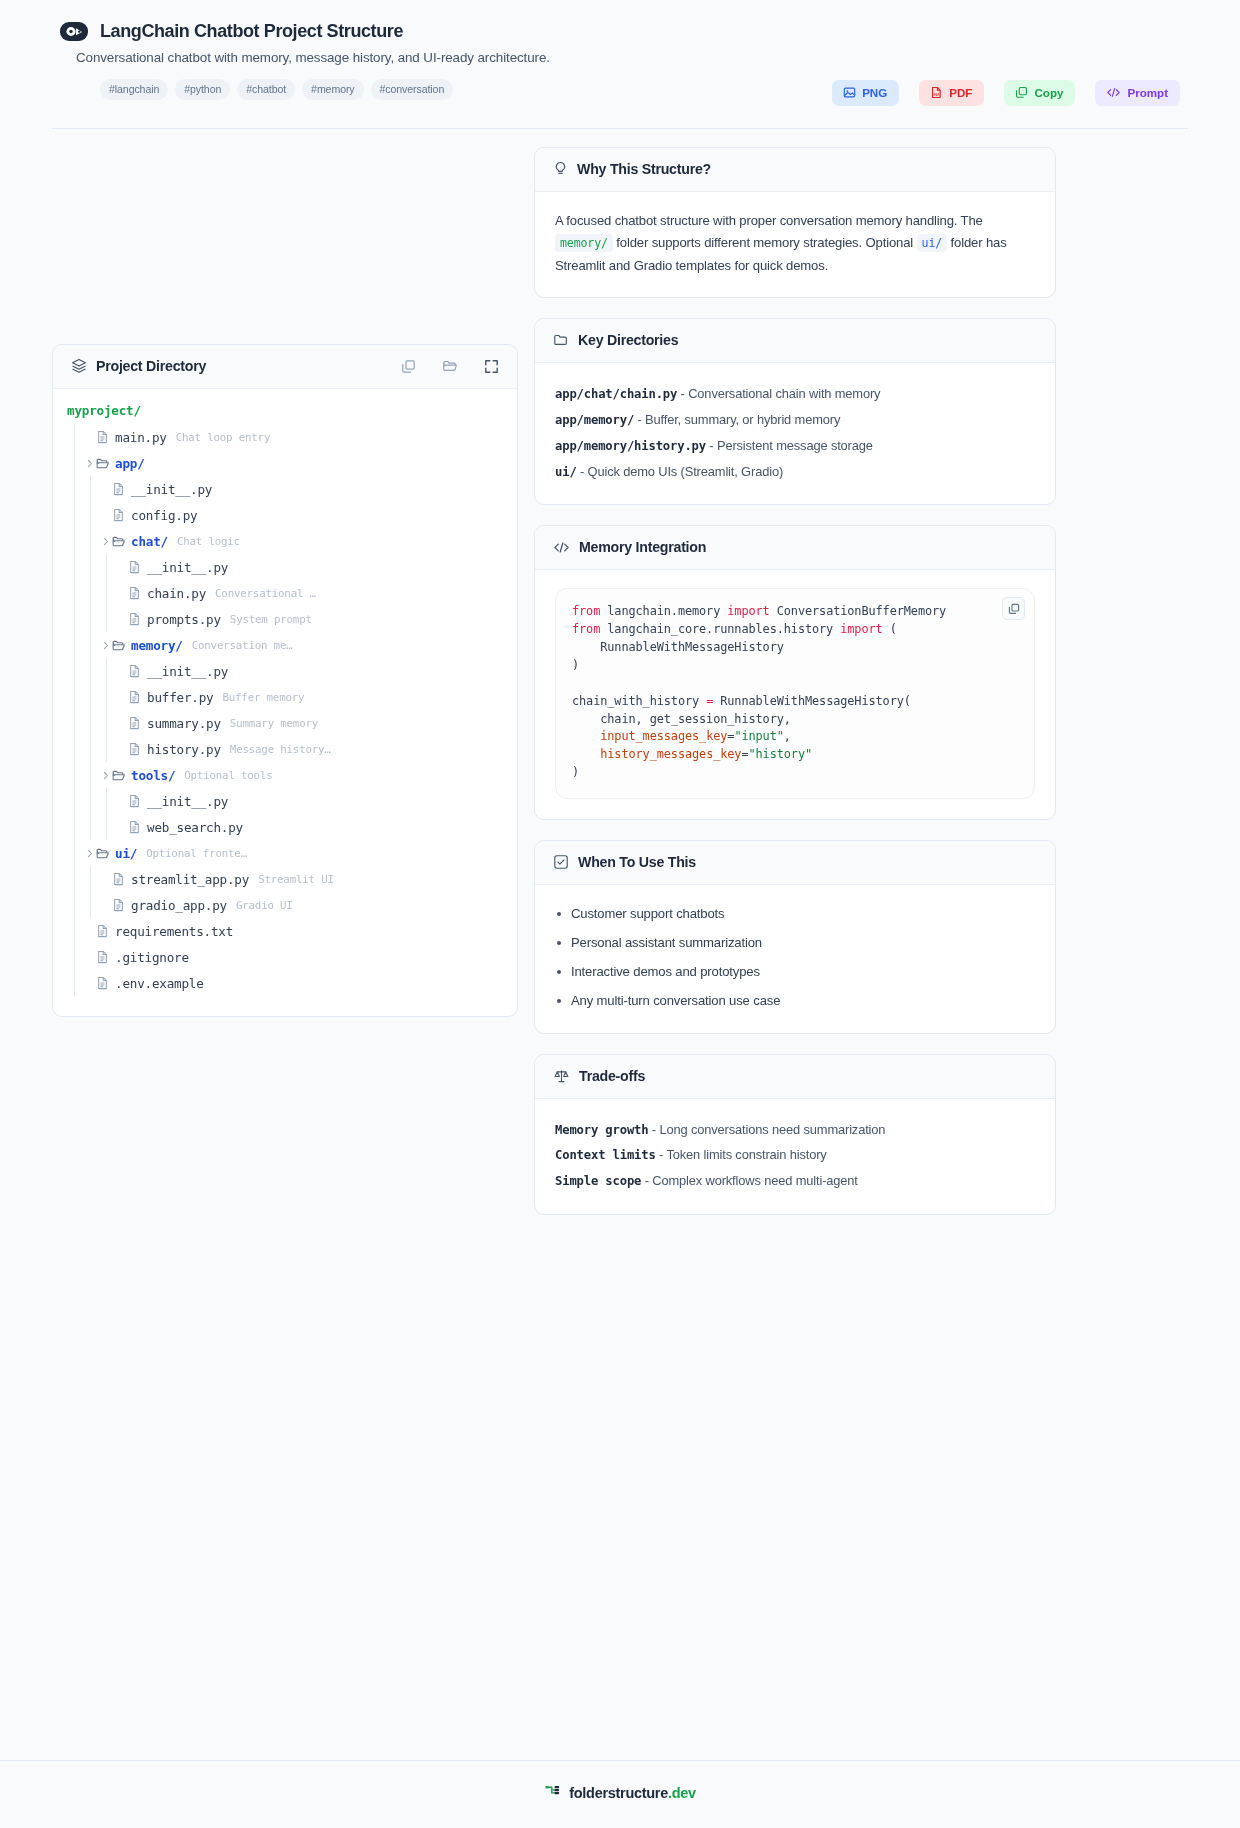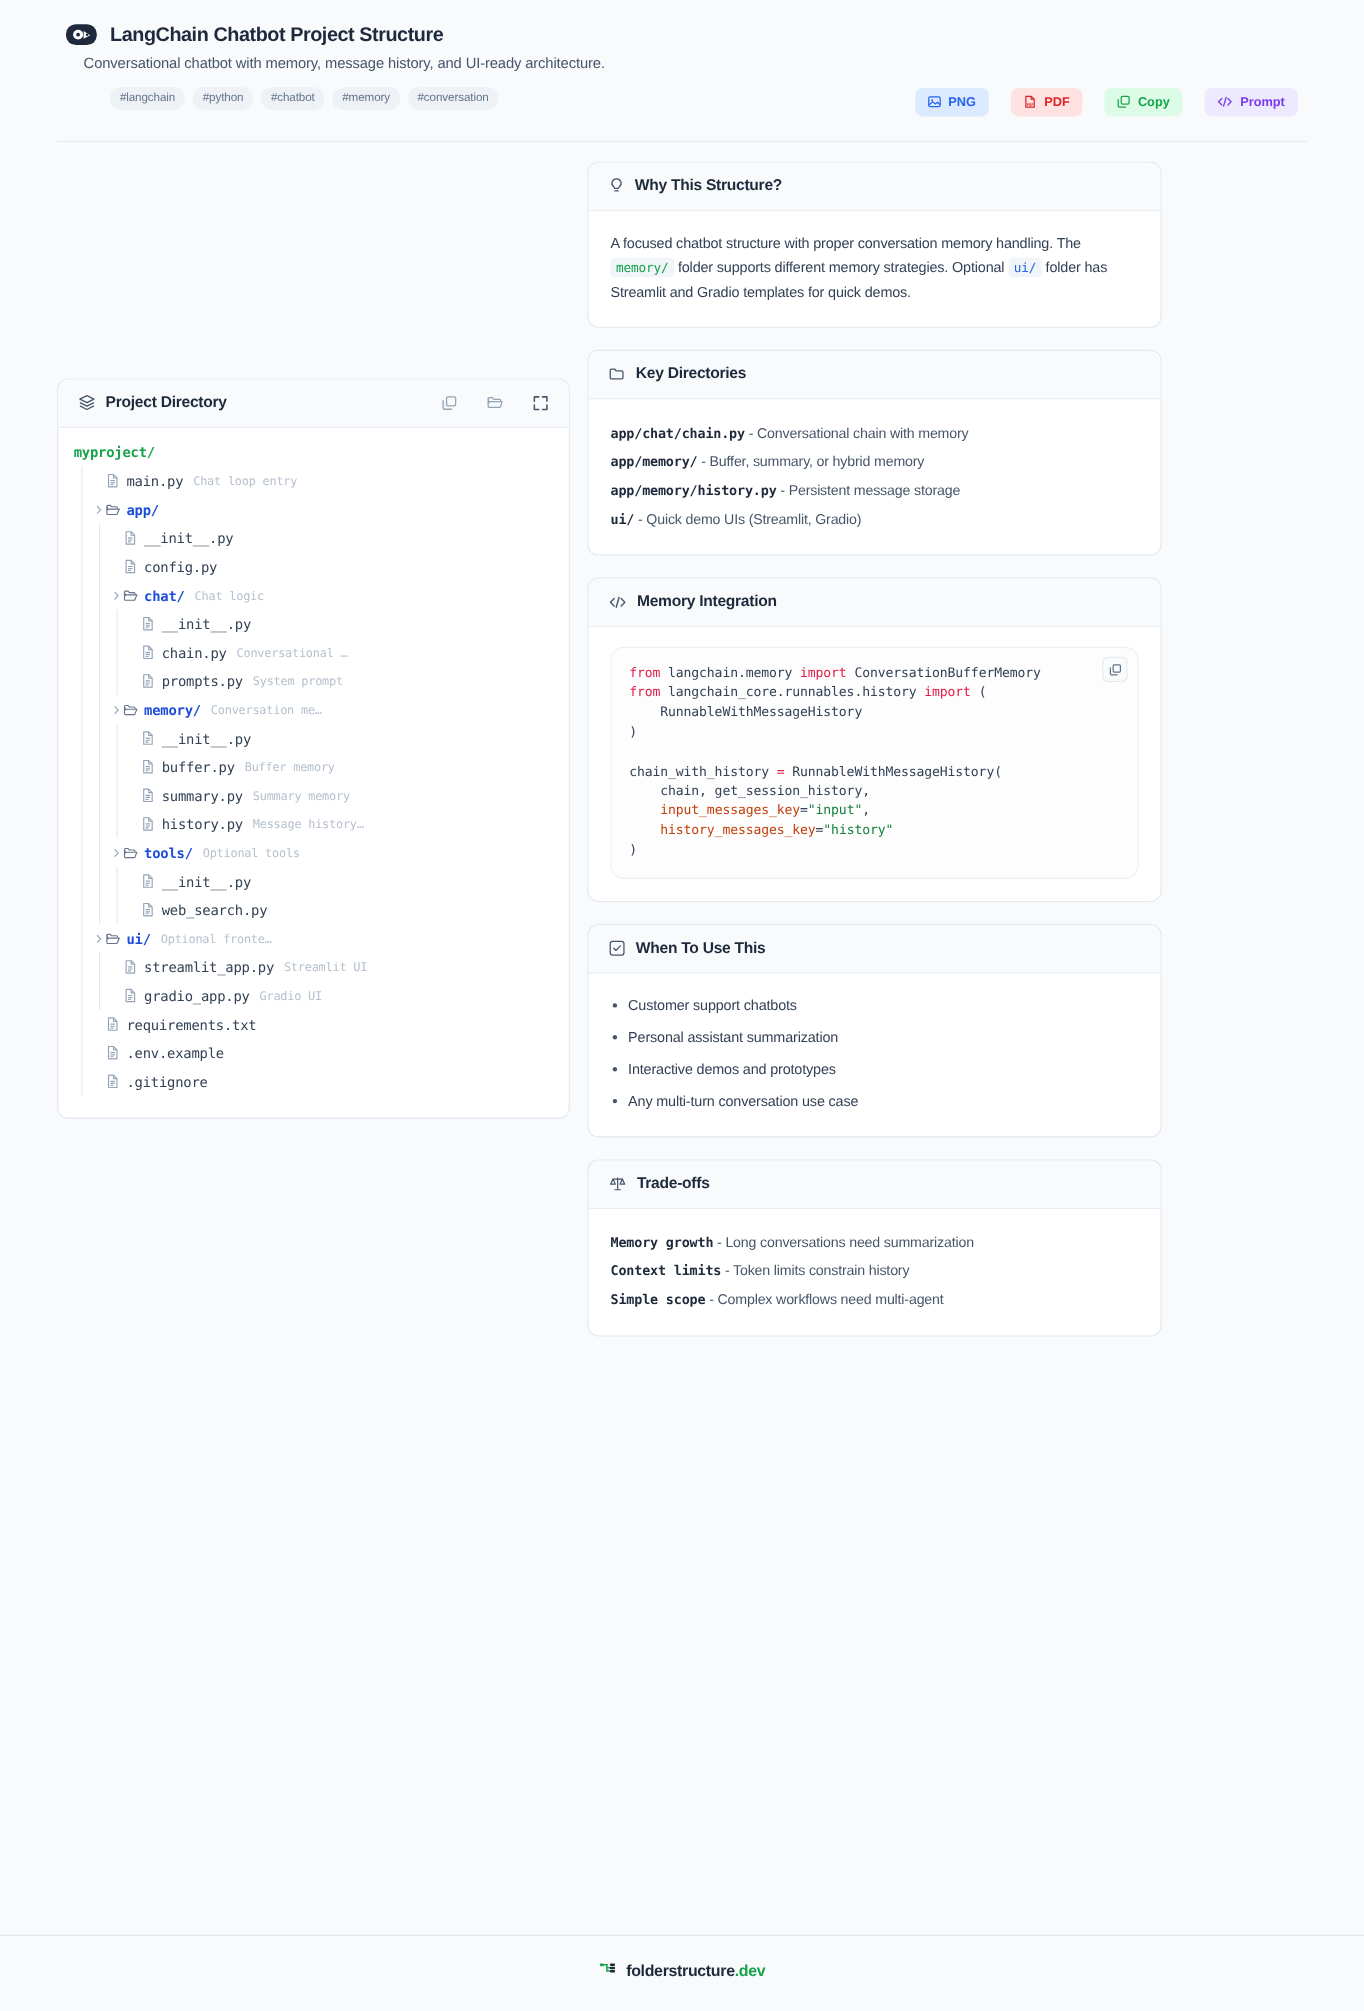".env.example" div.trow { order: before ".gitignore" -> after ".gitignore" }
